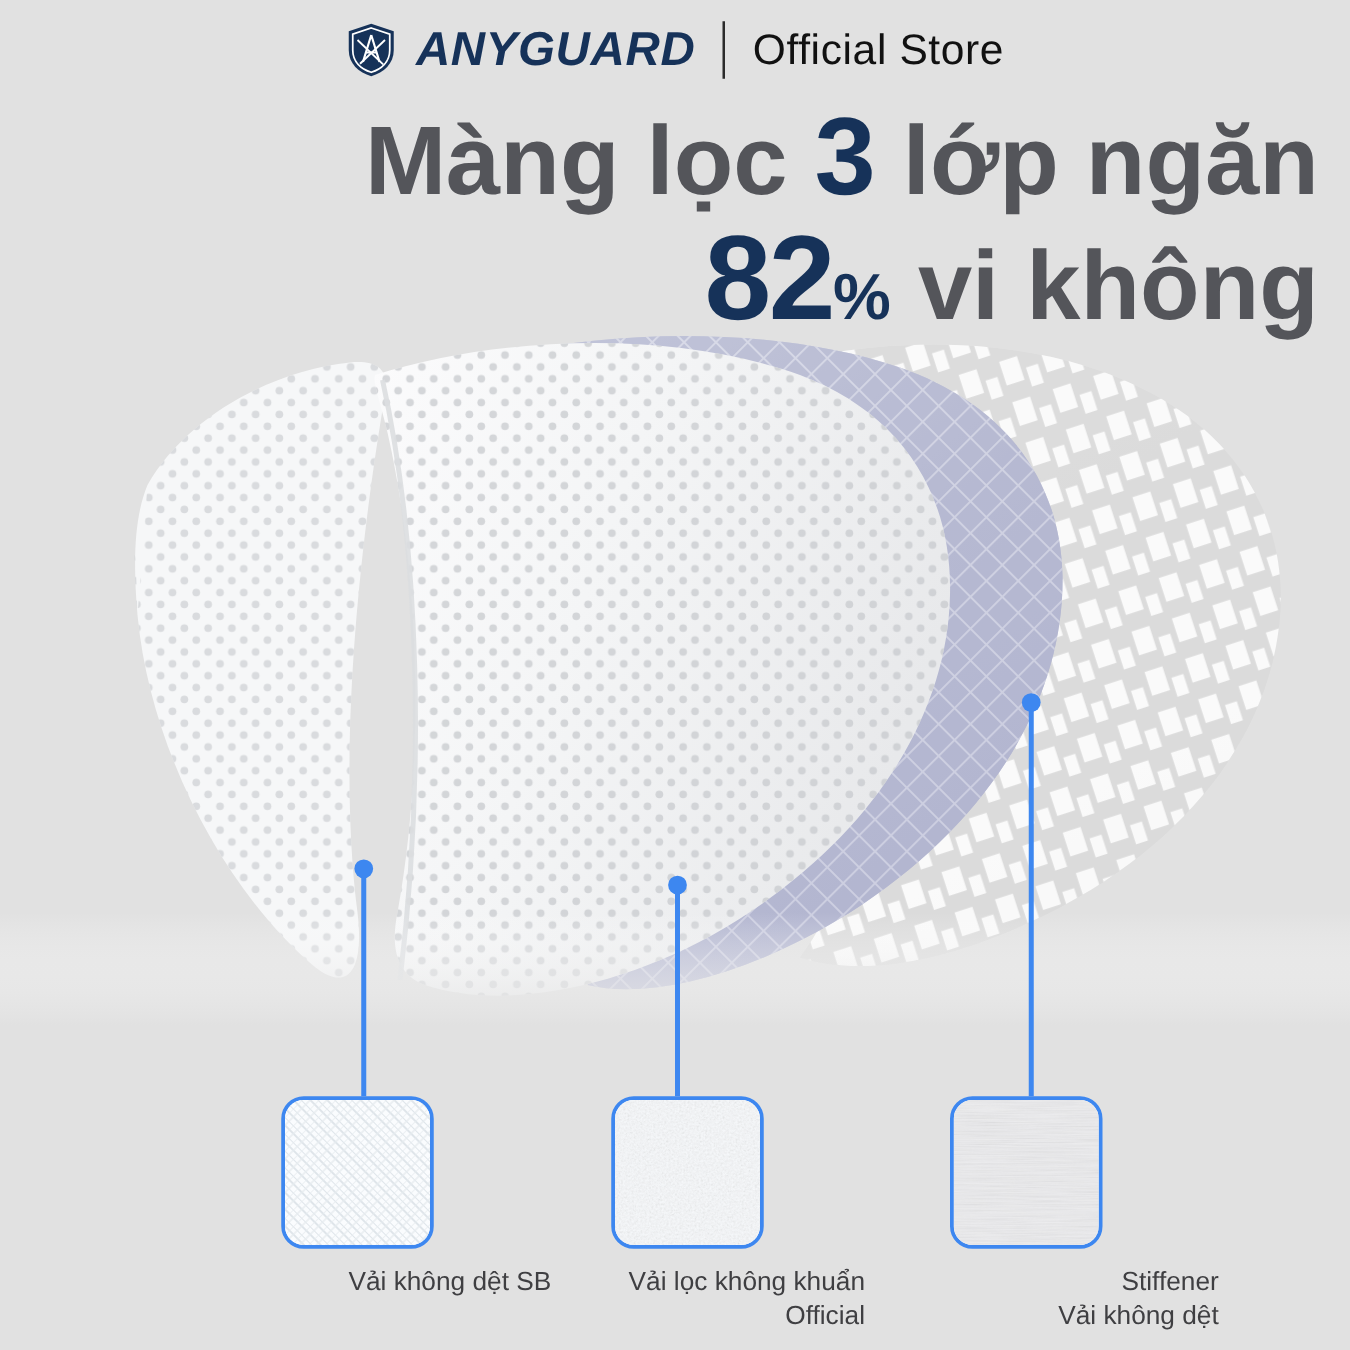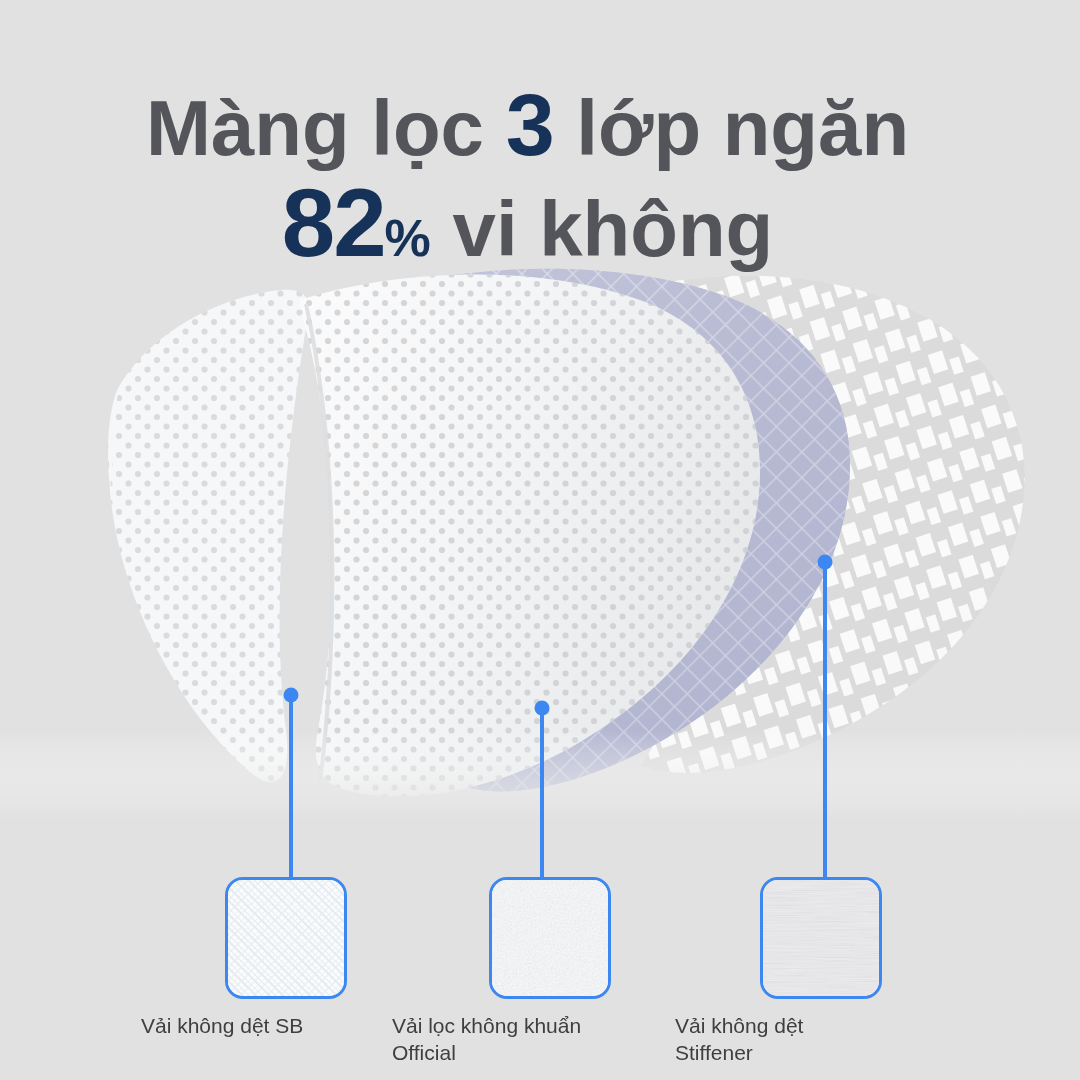"ANYGUARD" div { html: none -> <div> <svg> <path></path> <path></path> <path></path> <path></path> <path></path> <path></path> </svg> <span>ANYGUARD</span> <span></span> <span>Official Store</span> </div> }
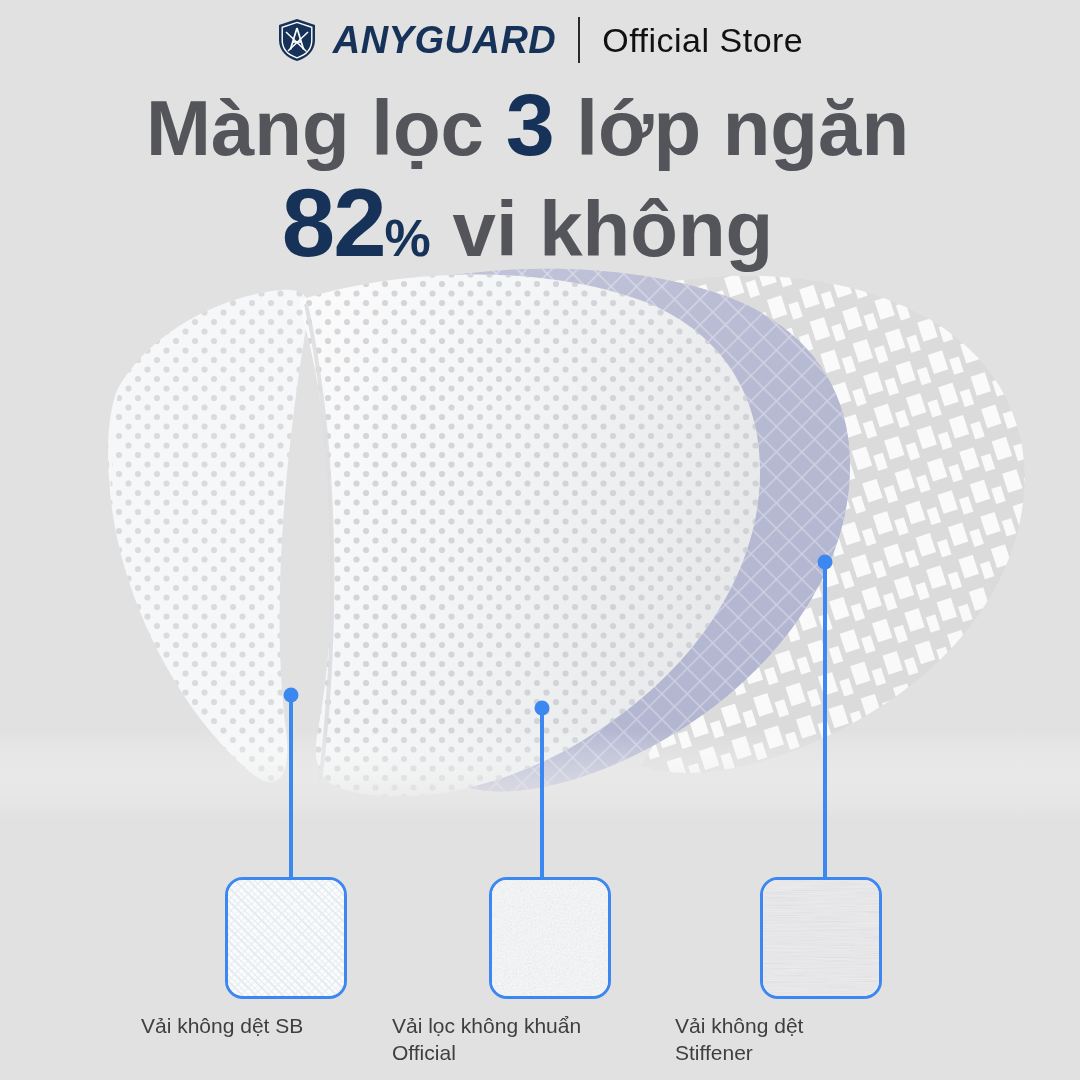"Màng lọc 3 lớp ngăn" #headline { text-align: center -> right }
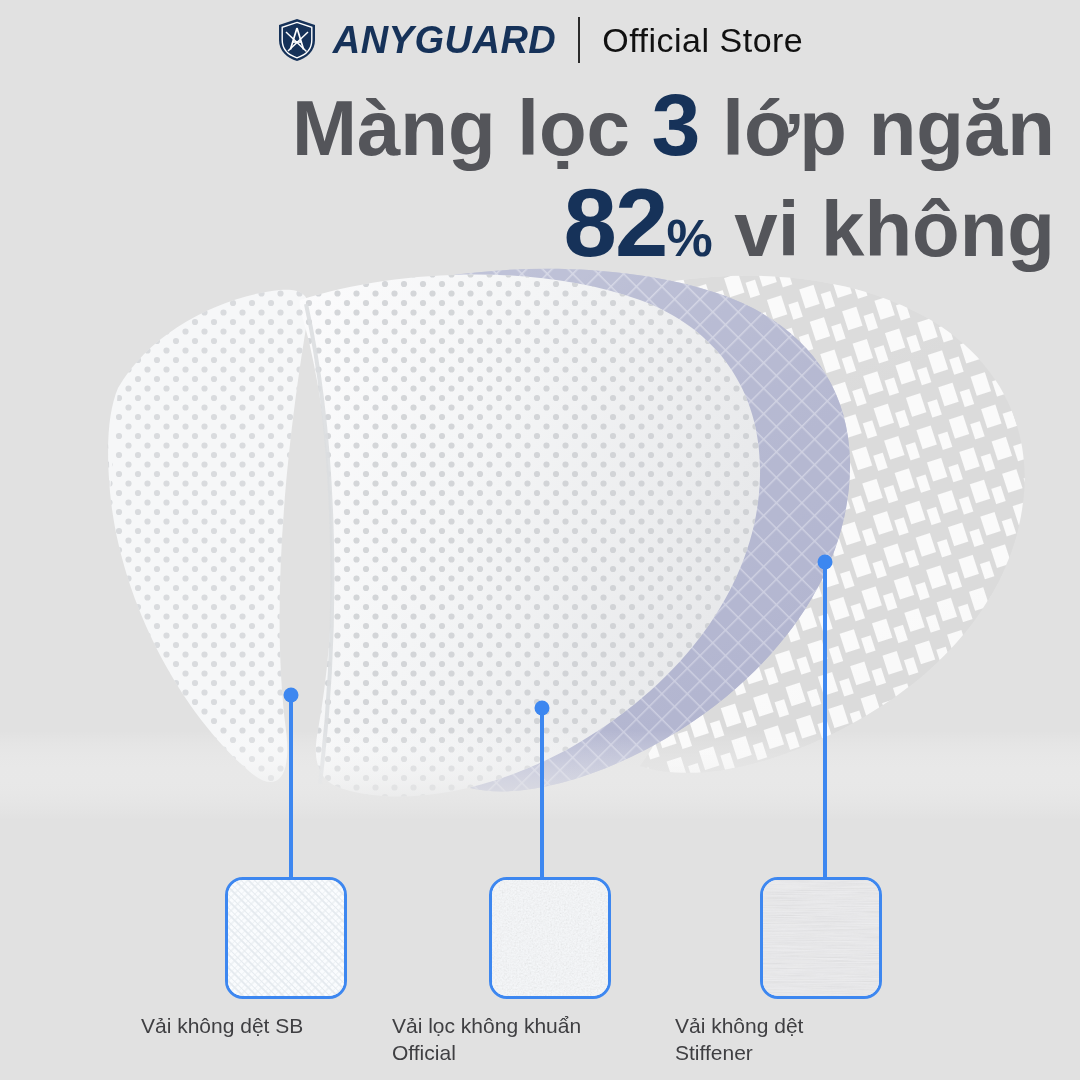"Vải không dệt SB" .swatch-label { text-align: left -> right }
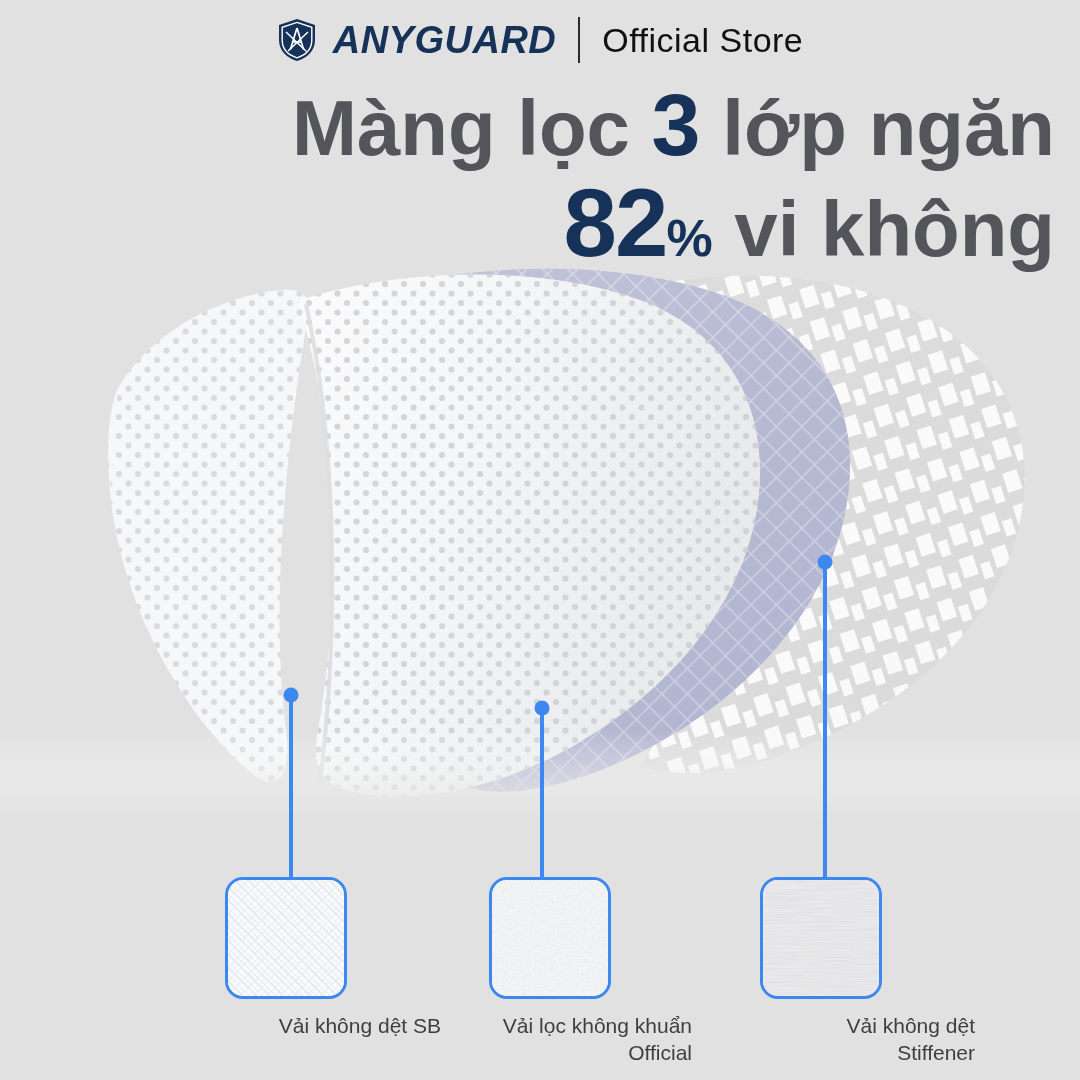"Vải không dệt" div { order: before "Stiffener" -> after "Stiffener" }
